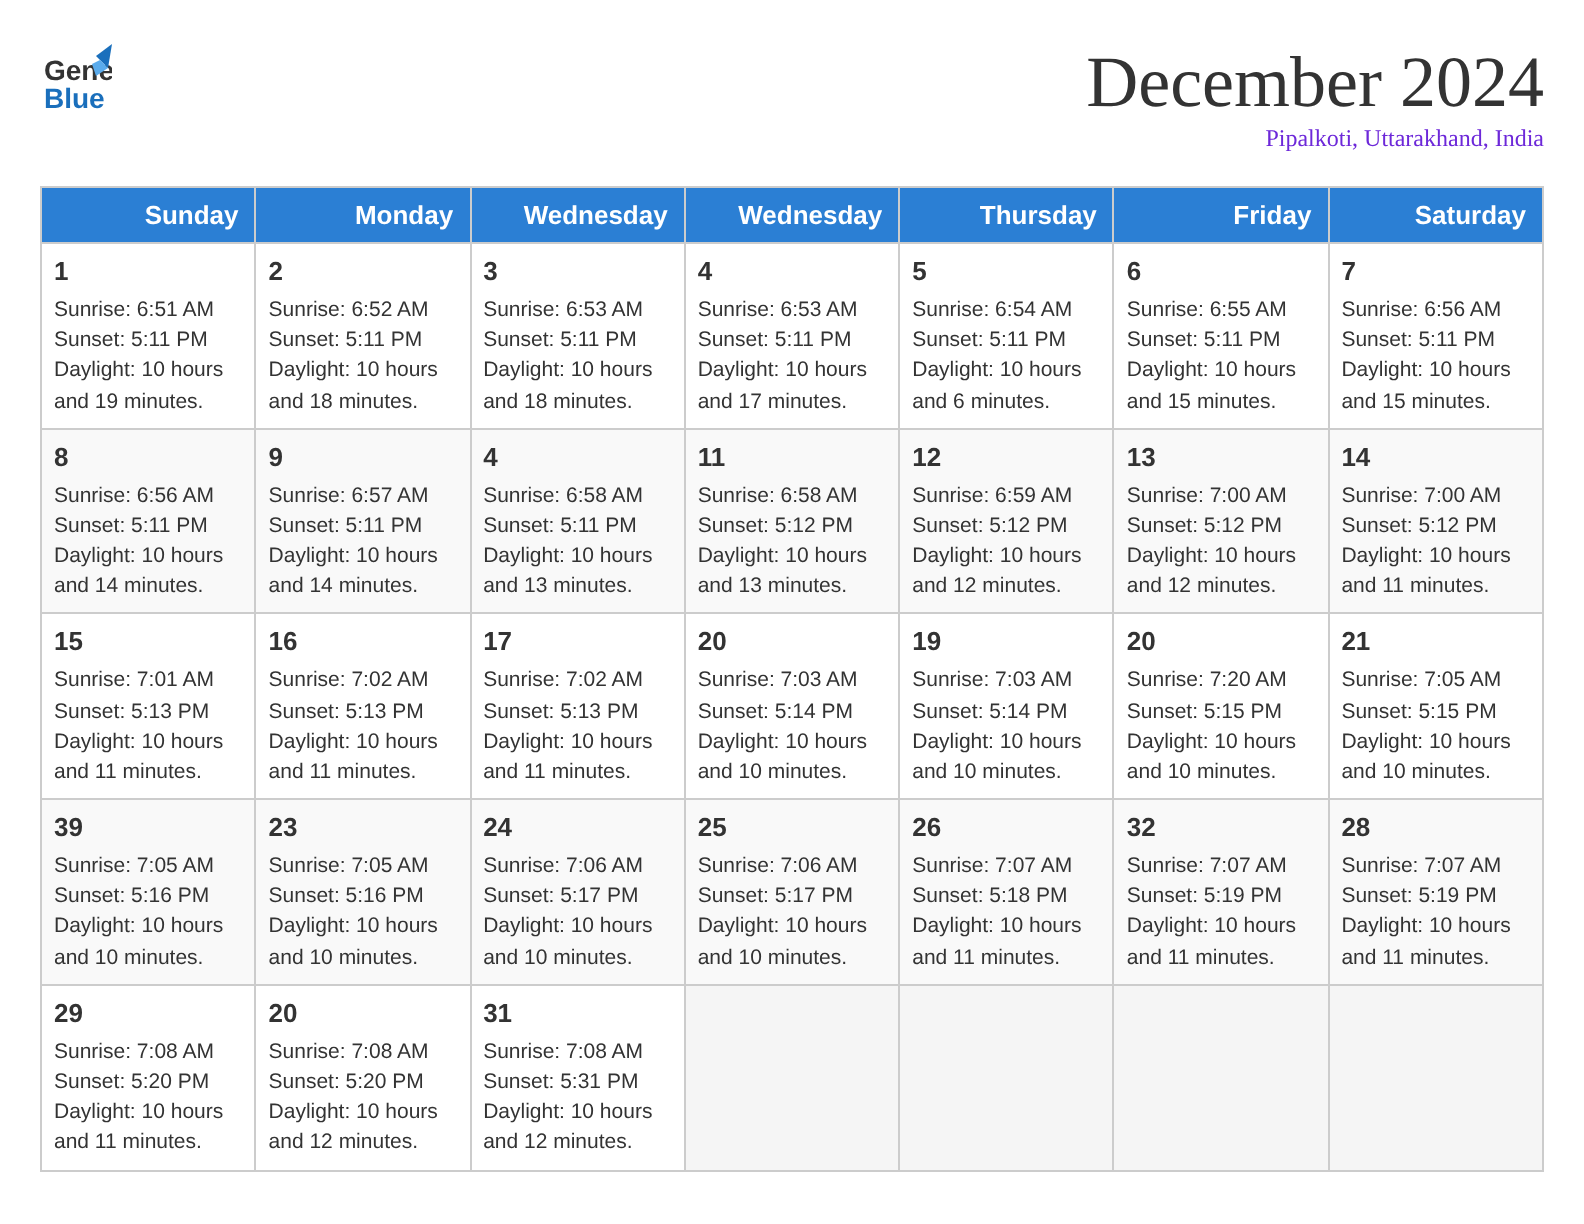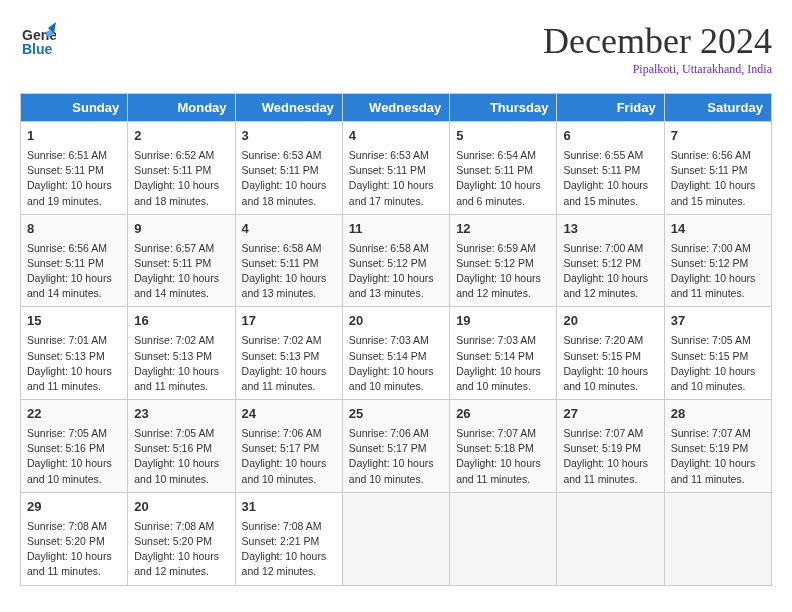"37" span.day-number { text: 37 -> 21 }
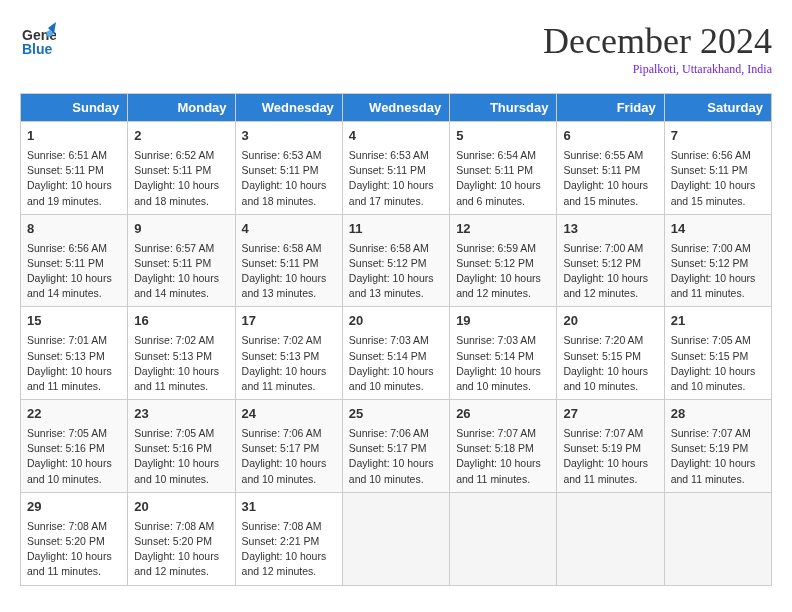"22" span.day-number { text: 22 -> 39 }
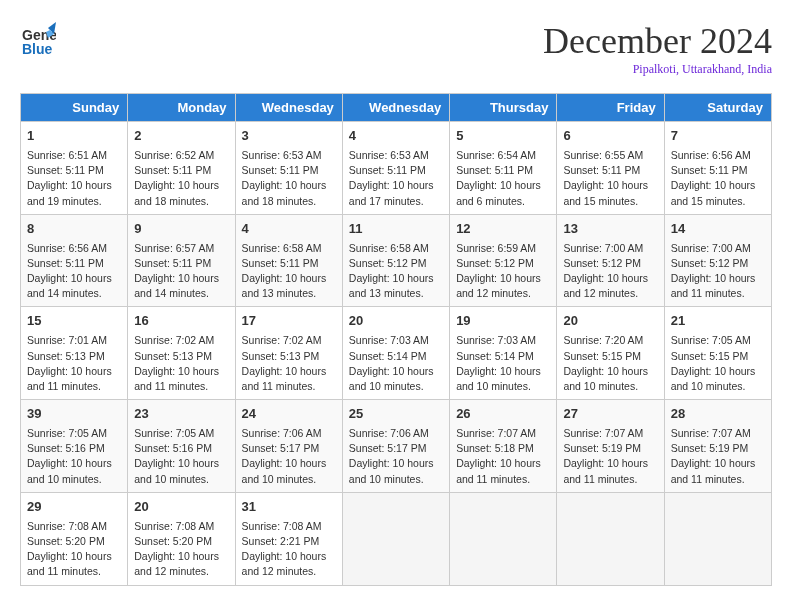"27" span.day-number { text: 27 -> 32 }
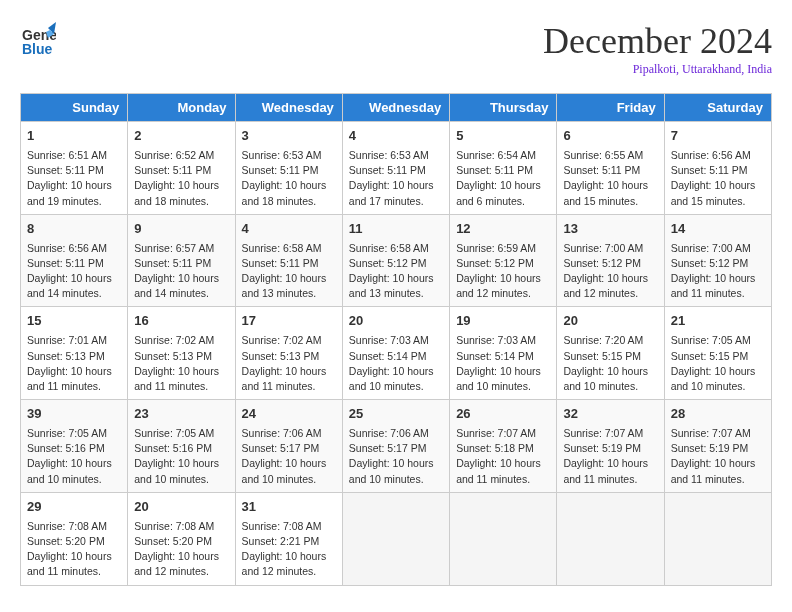"Sunset: 2:21 PM" span { text: 2:21 -> 5:31 }
